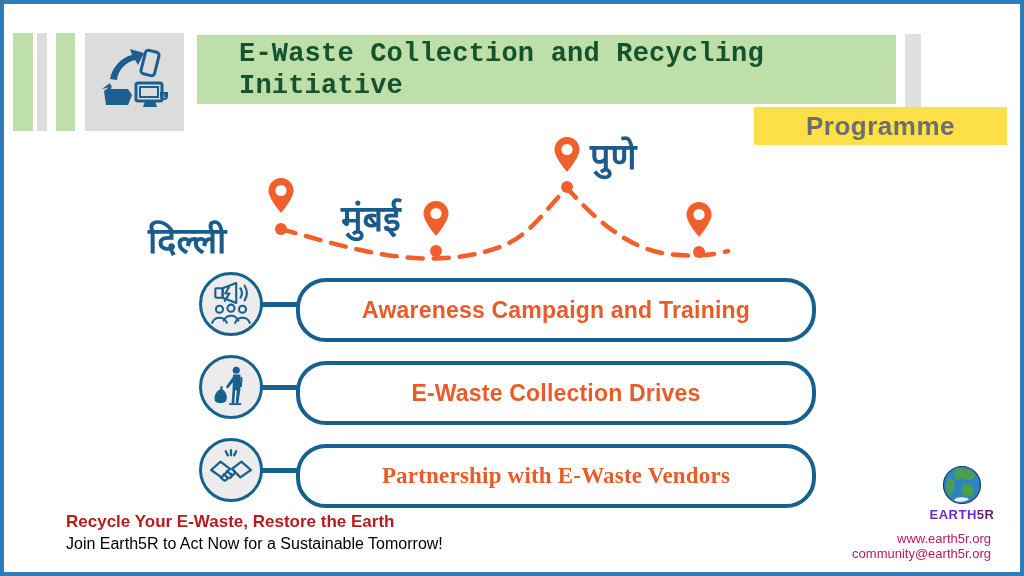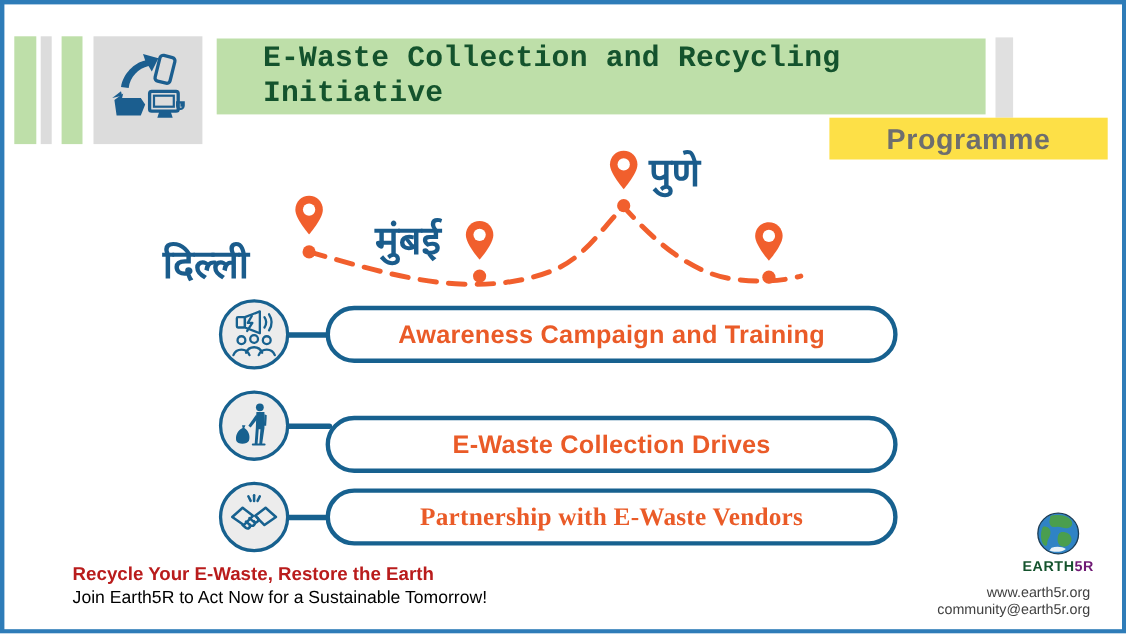"Awareness Campaign and Training" .pill { height: 52px -> 64px }
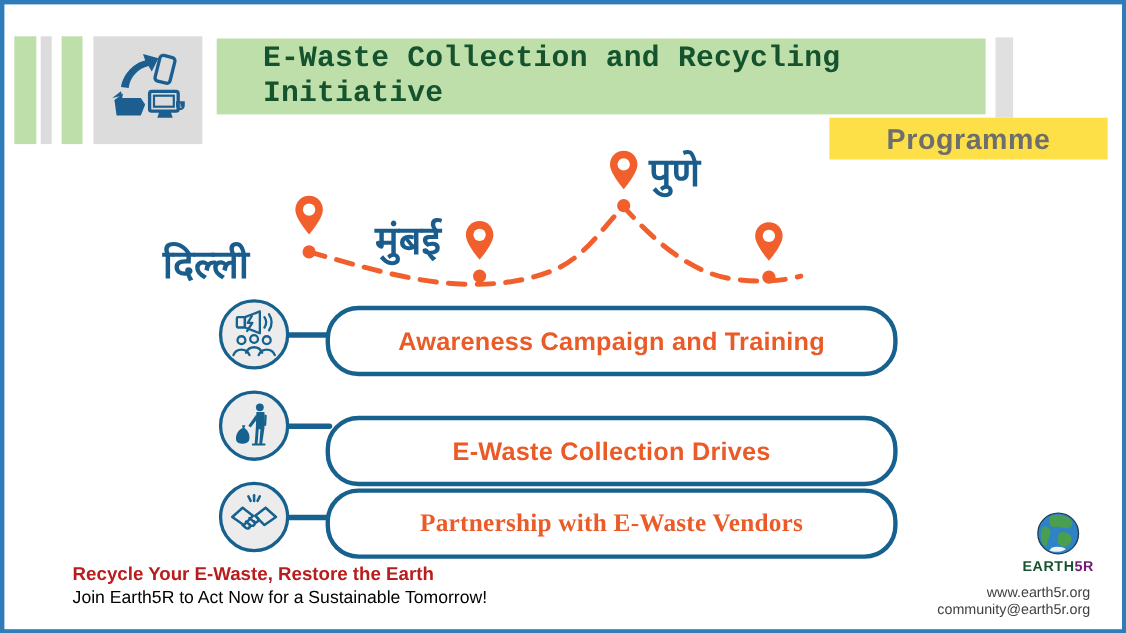"E-Waste Collection Drives" div.pill { top: 374px -> 357px }
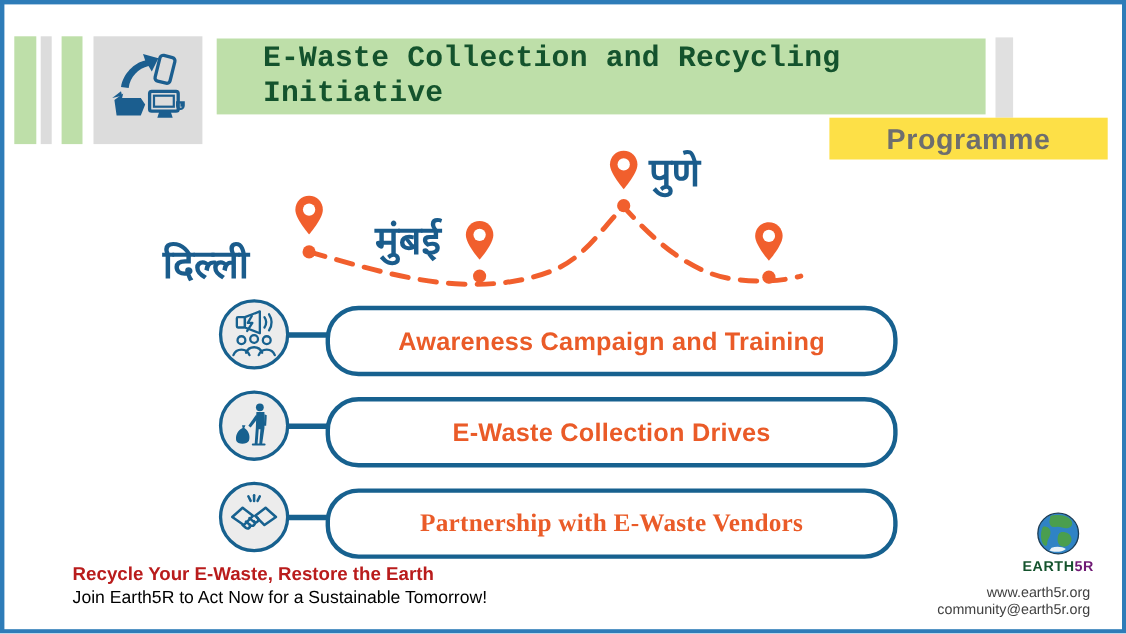"EARTH" .wordmark .wm-earth { color: #14532d -> #6d28d9 }
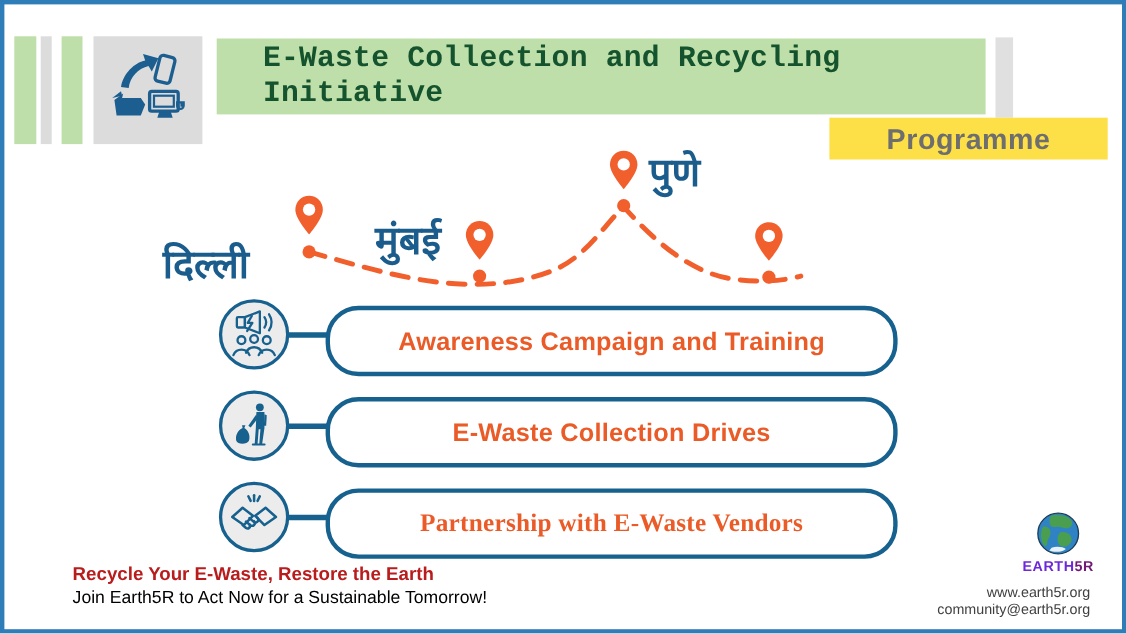"www.earth5r.org" .brand-links { color: #404040 -> #be185d }
